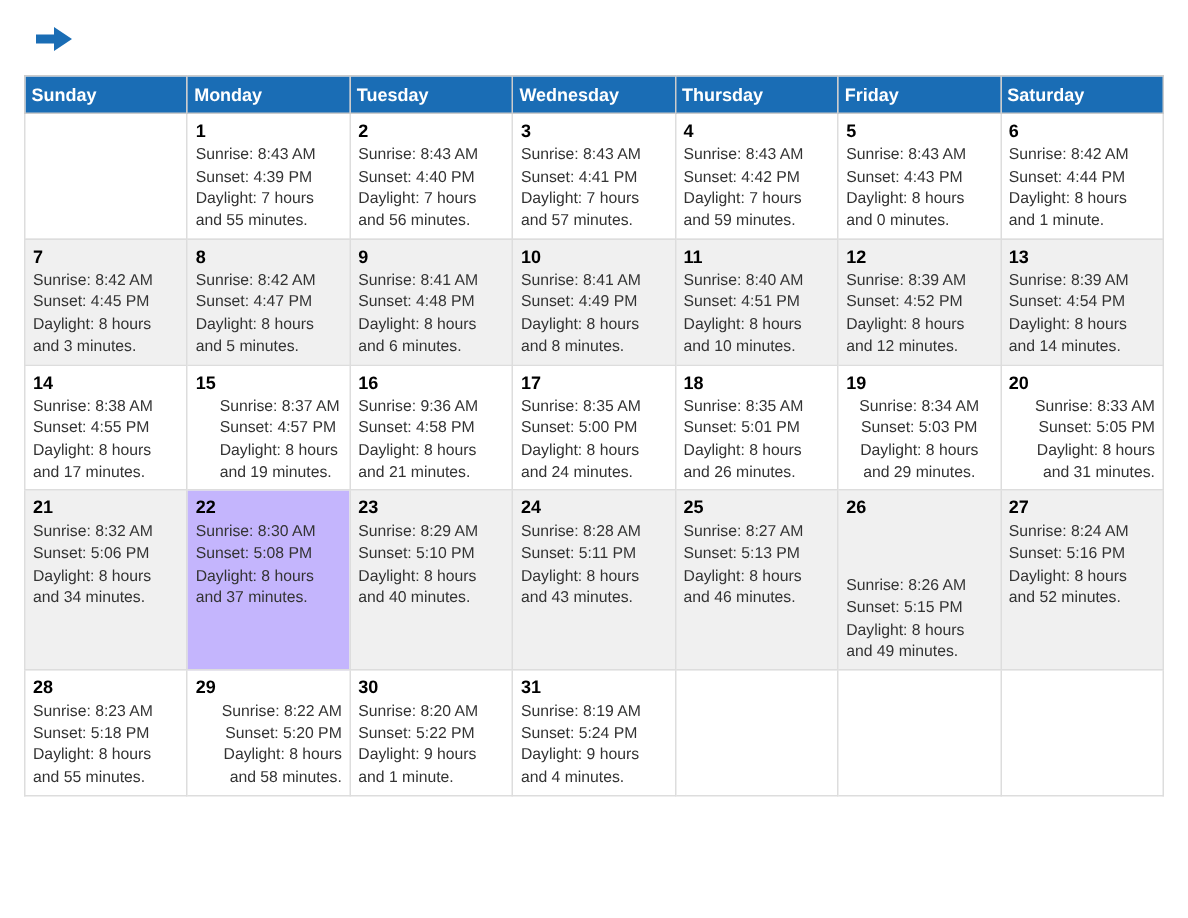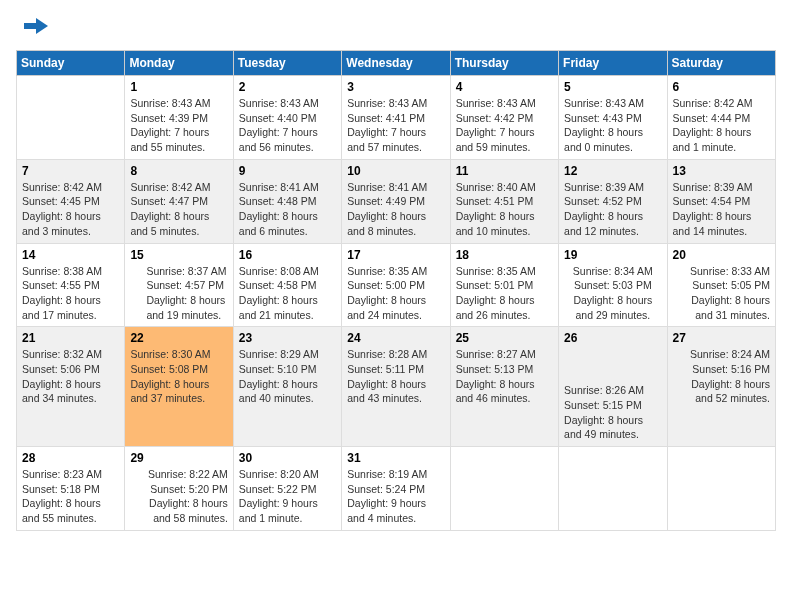"Sunrise: 8:08 AM" div.day-info { text: 8:08 -> 9:36 }
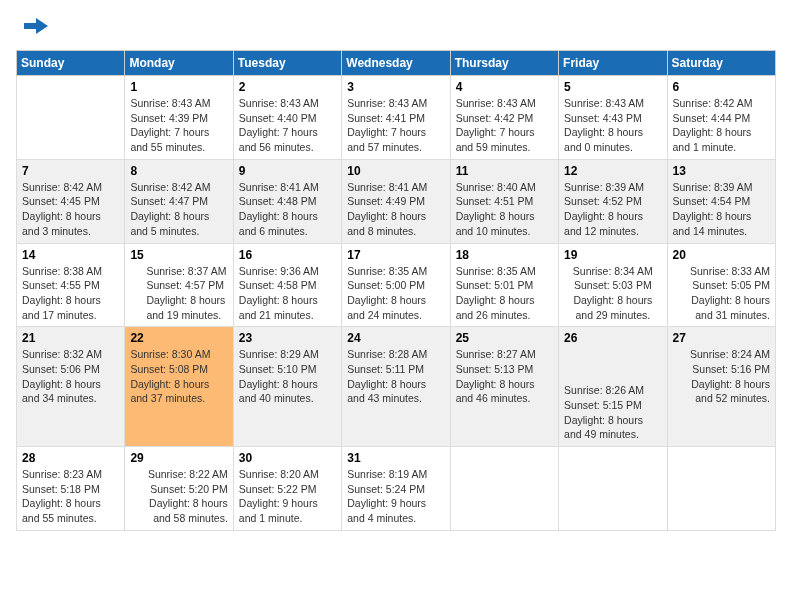"22" td { background: #fdba74 -> #c4b5fd }
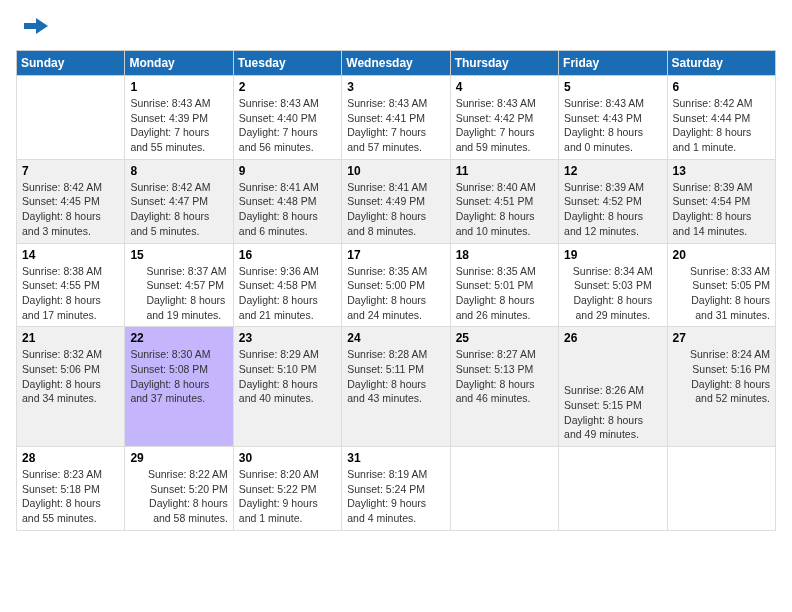"Sunrise: 8:24 AM" div.day-info { text-align: right -> none }
